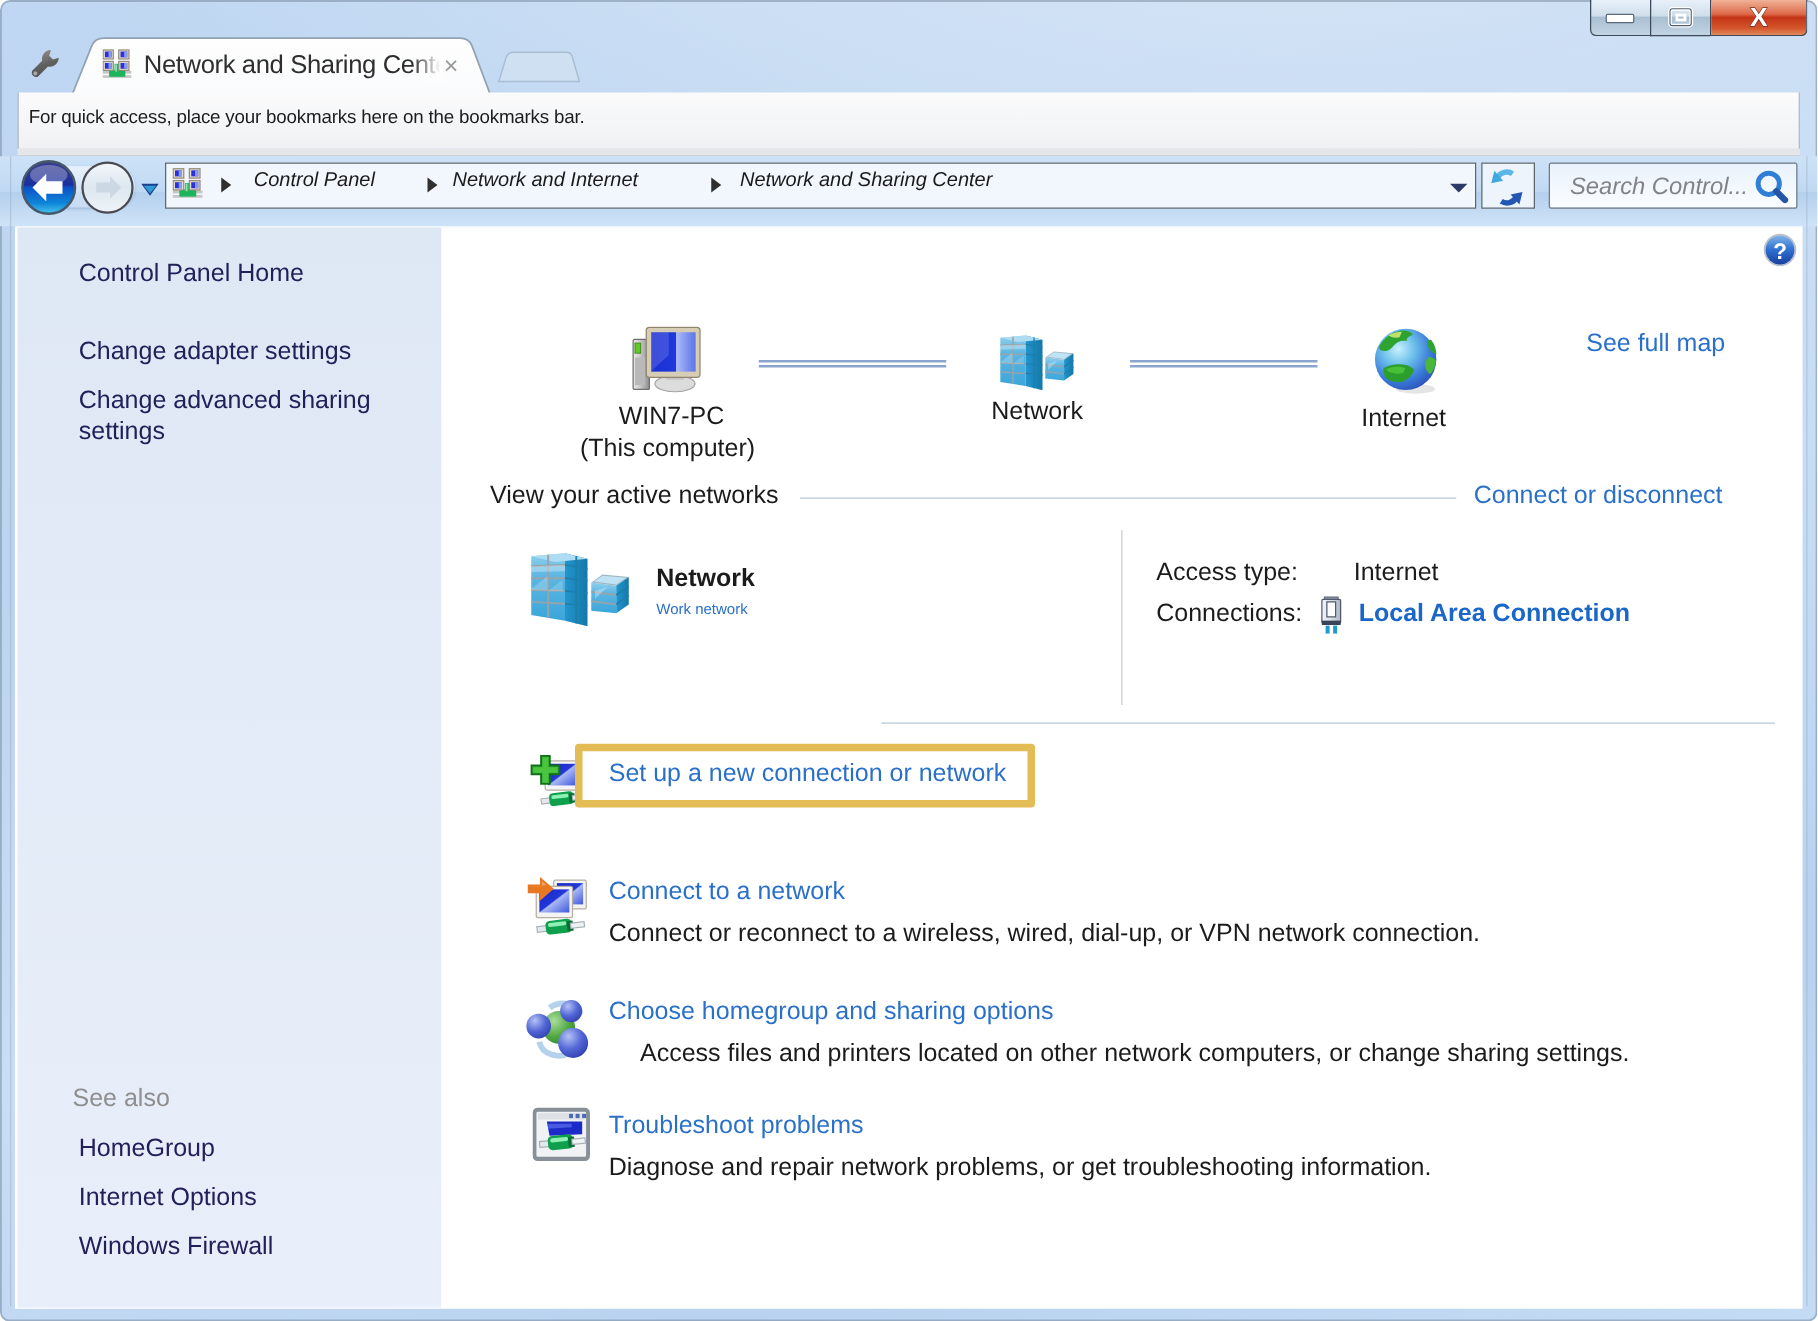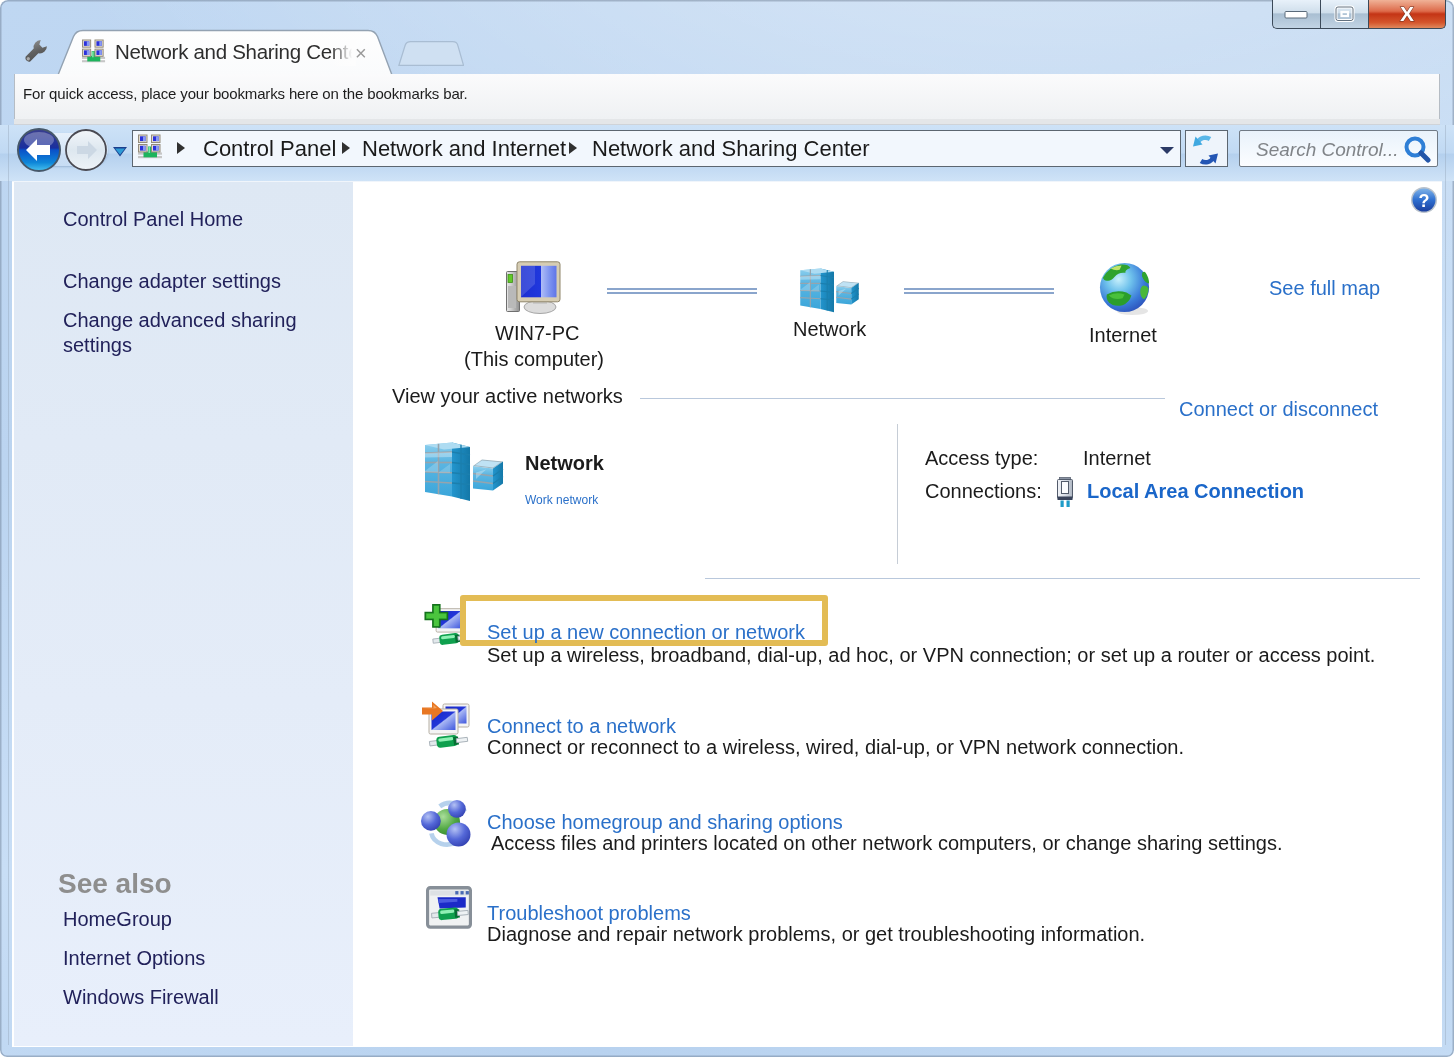"Control Panel" .crumb { font-size: 22px -> 16px; font-style: none -> italic }
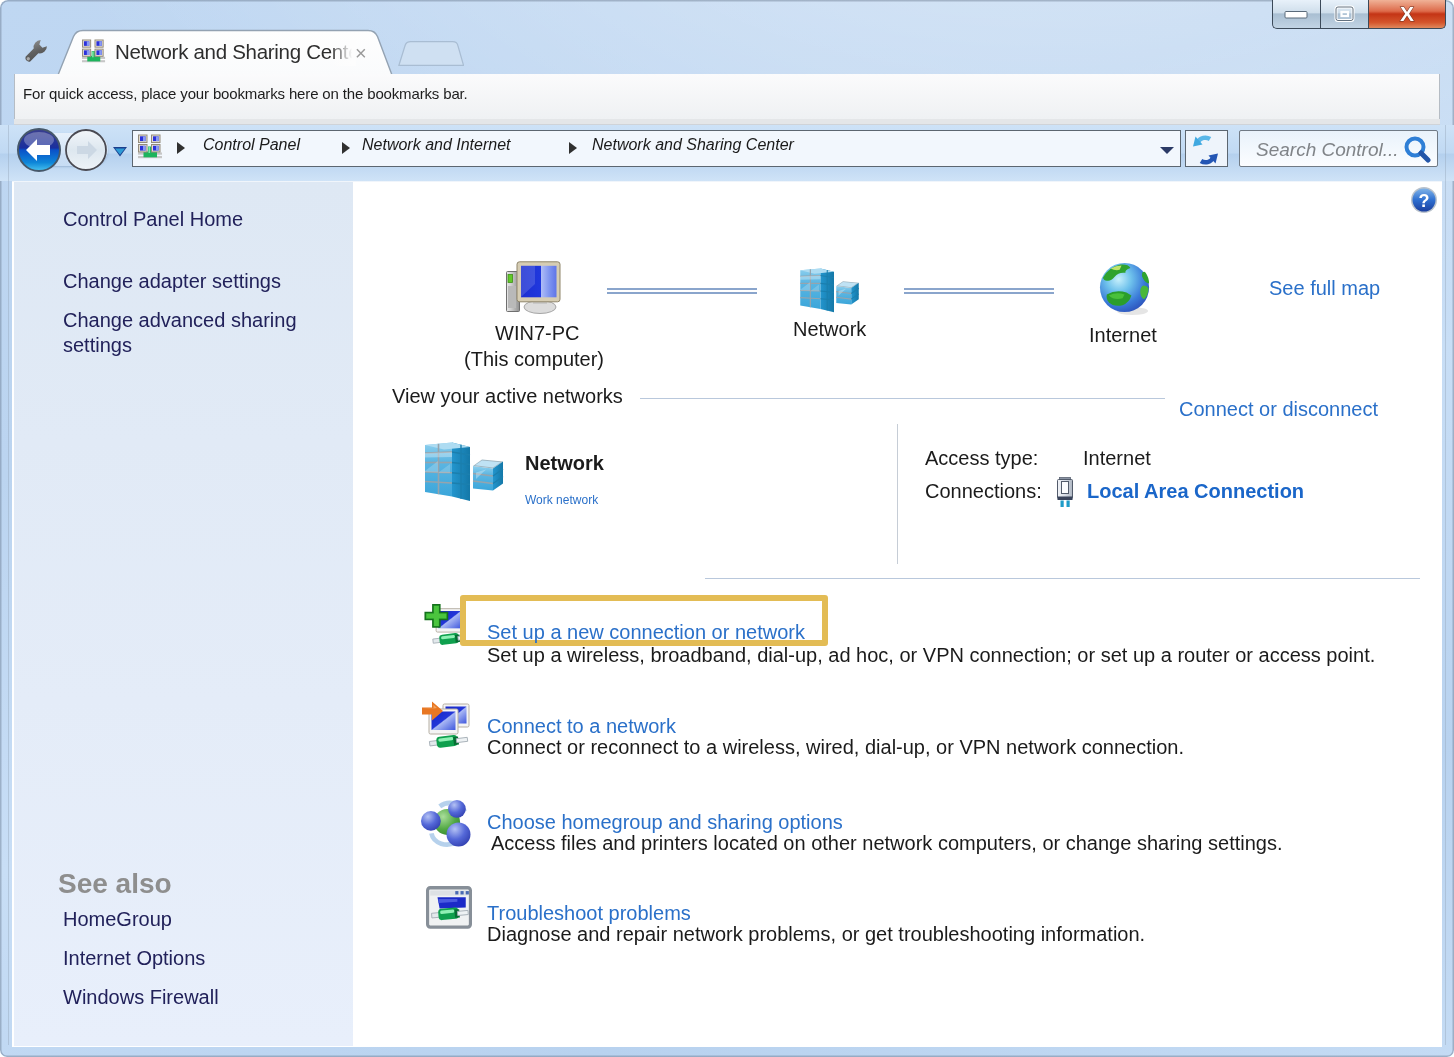"See full map" .link { margin-top: 13px -> none }
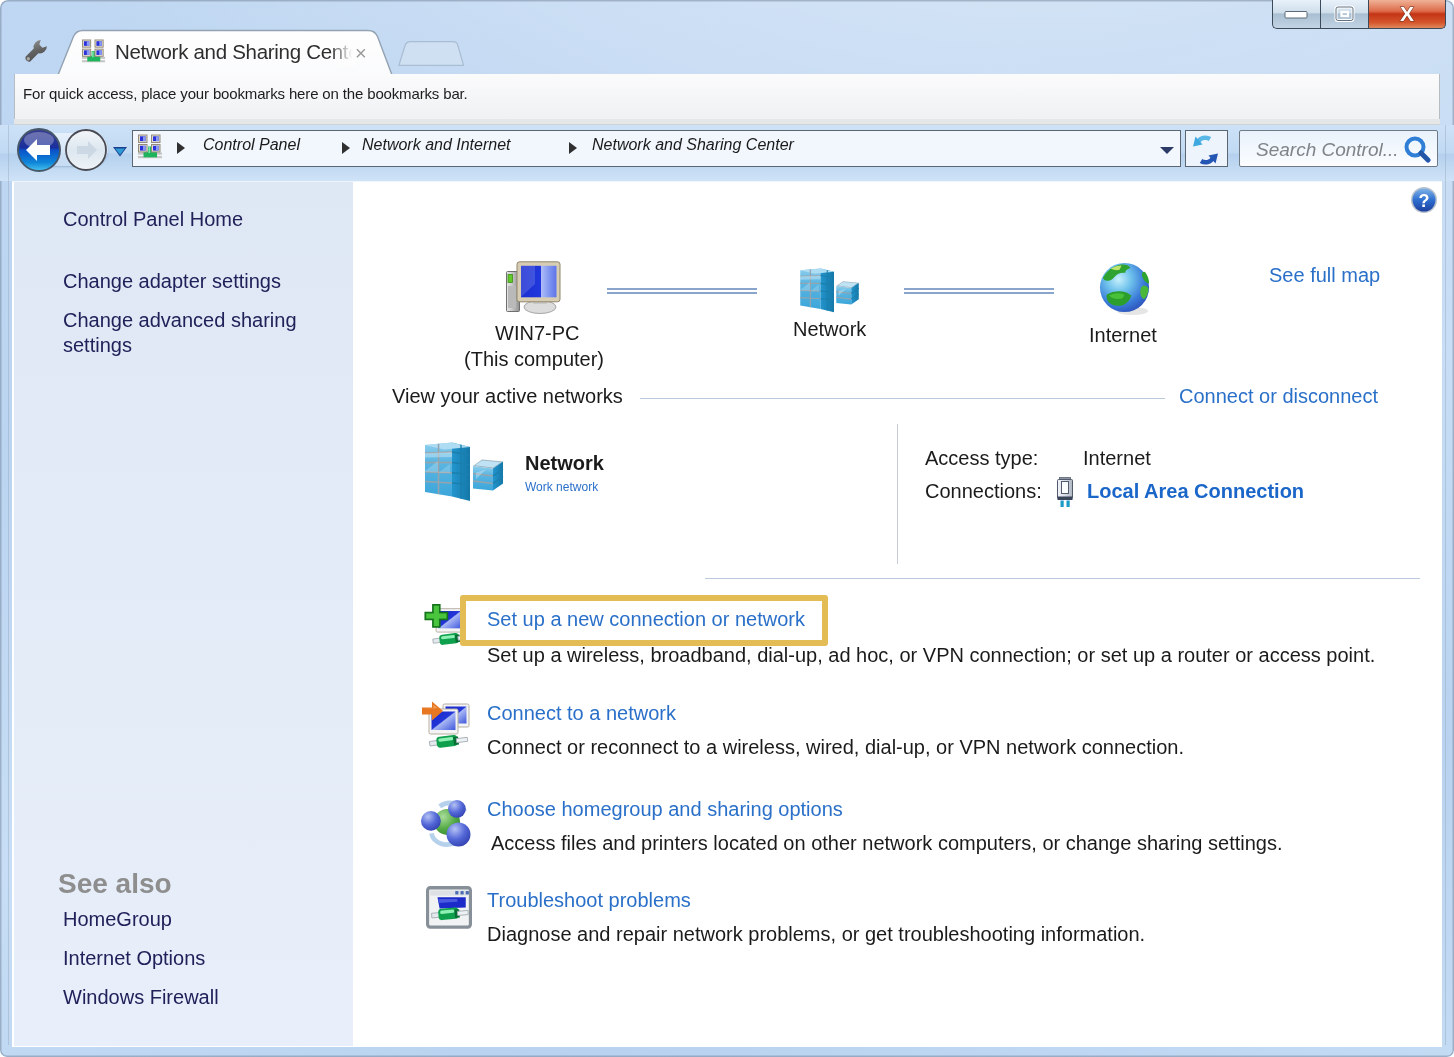"Set up a wireless, broadband," div.abs { html: <div>Set up a wireless, broadband, dial-up, ad hoc, or VPN connection; or set up a router or access point.</div> -> none }
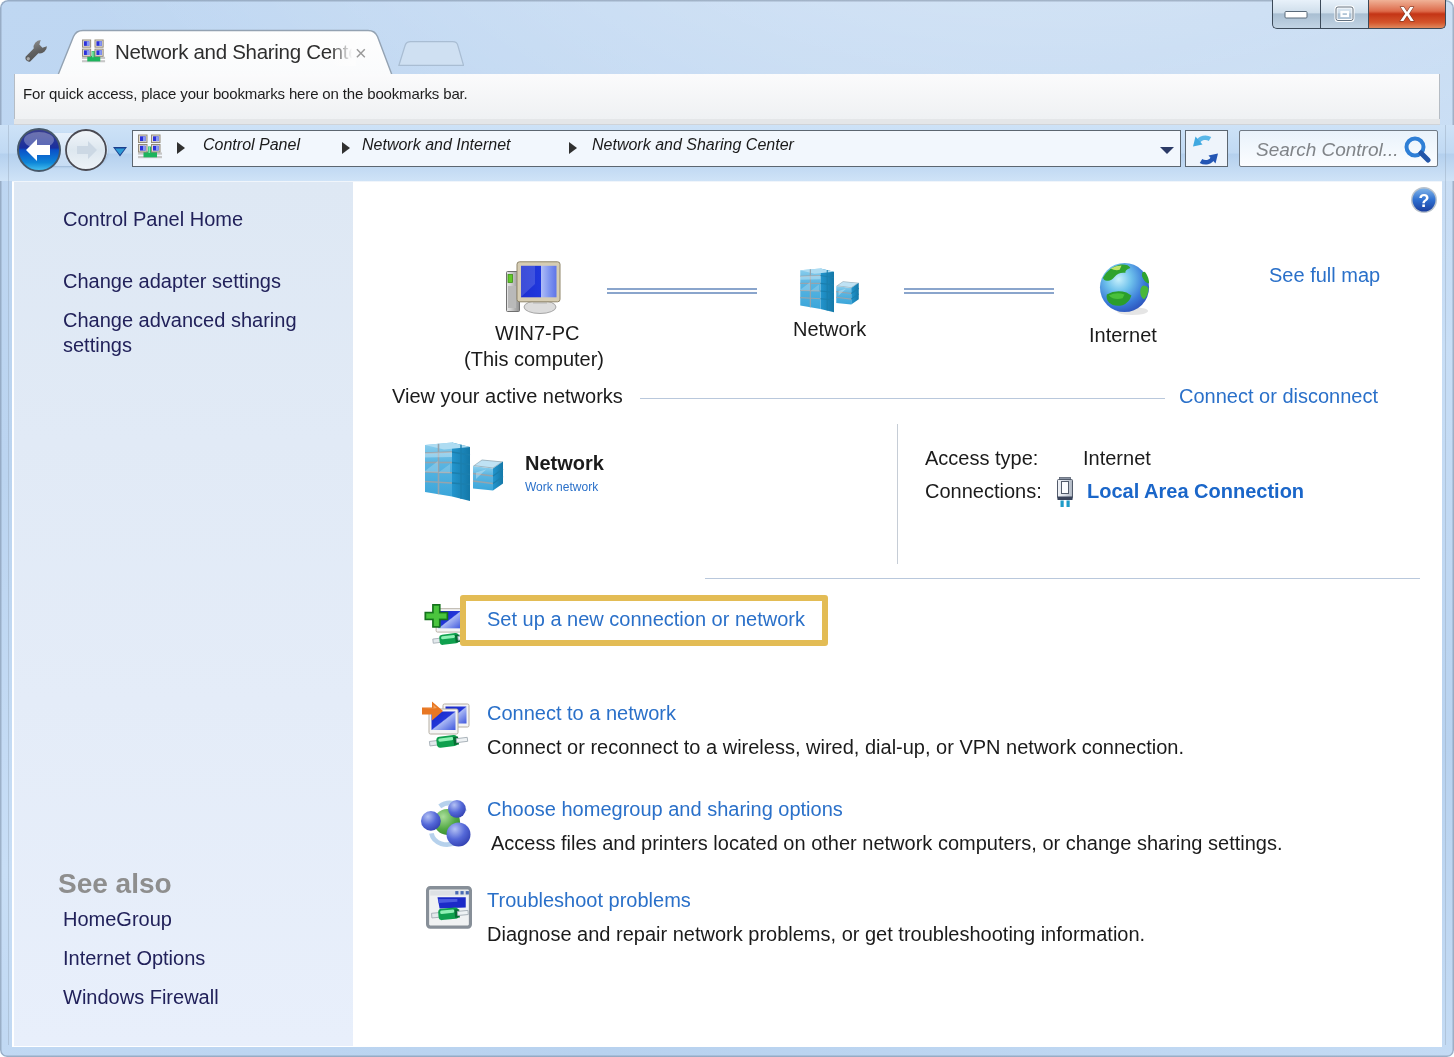"Access files and printers located" div.abs { left: 491px -> 512px }
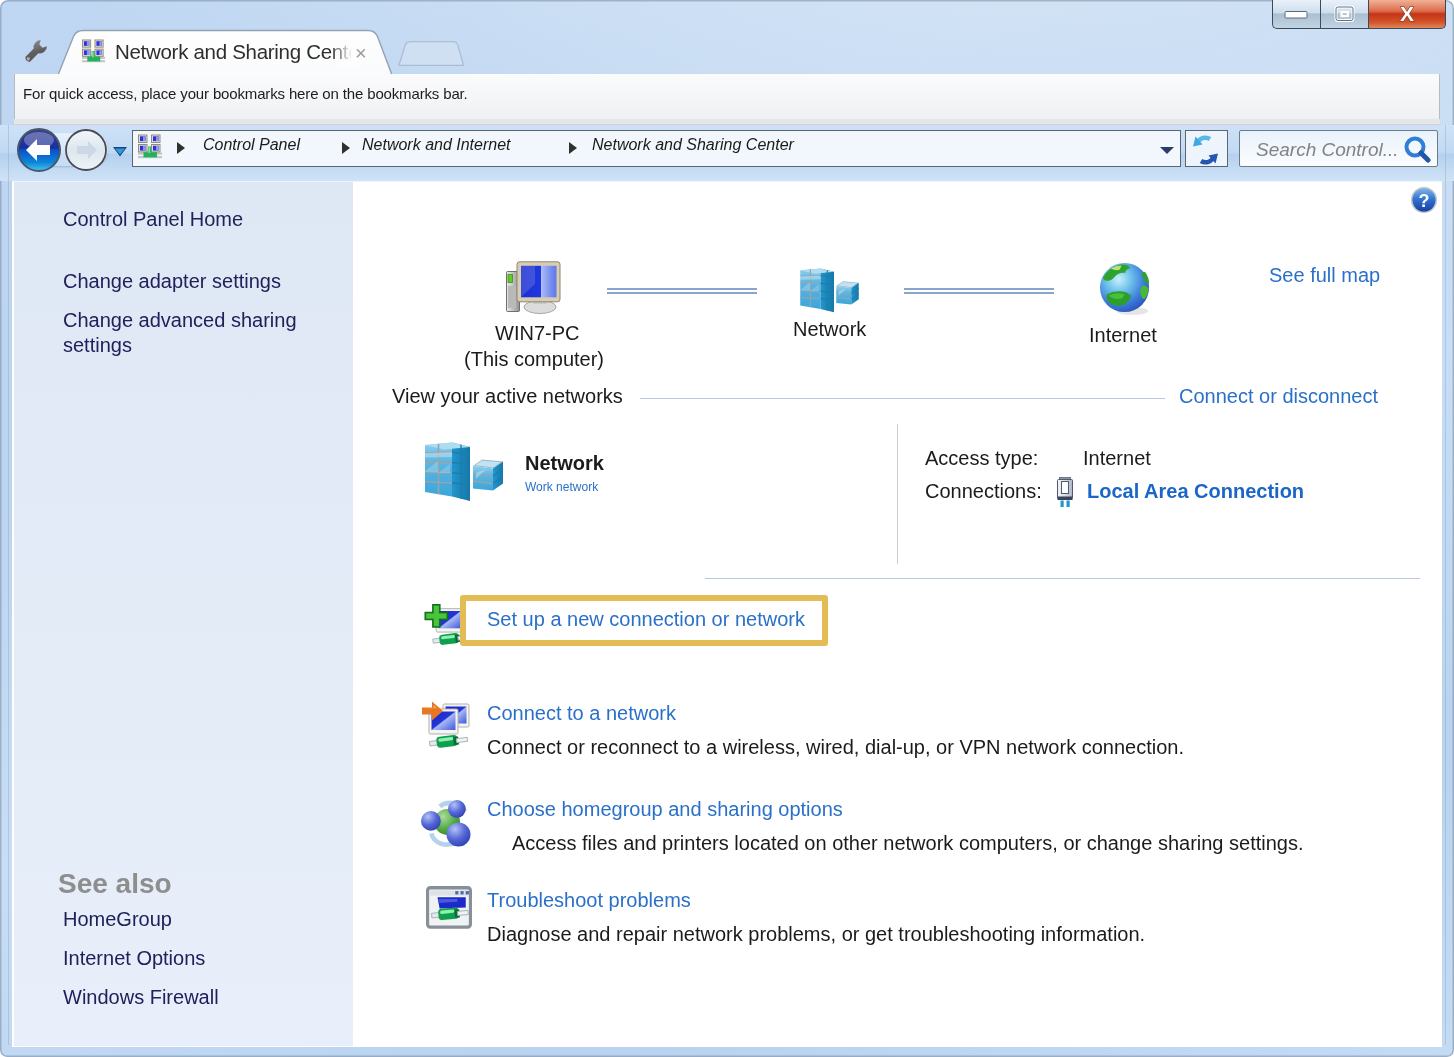"See also" .sbgray { font-size: 28px -> 20px; font-weight: bold -> none }
